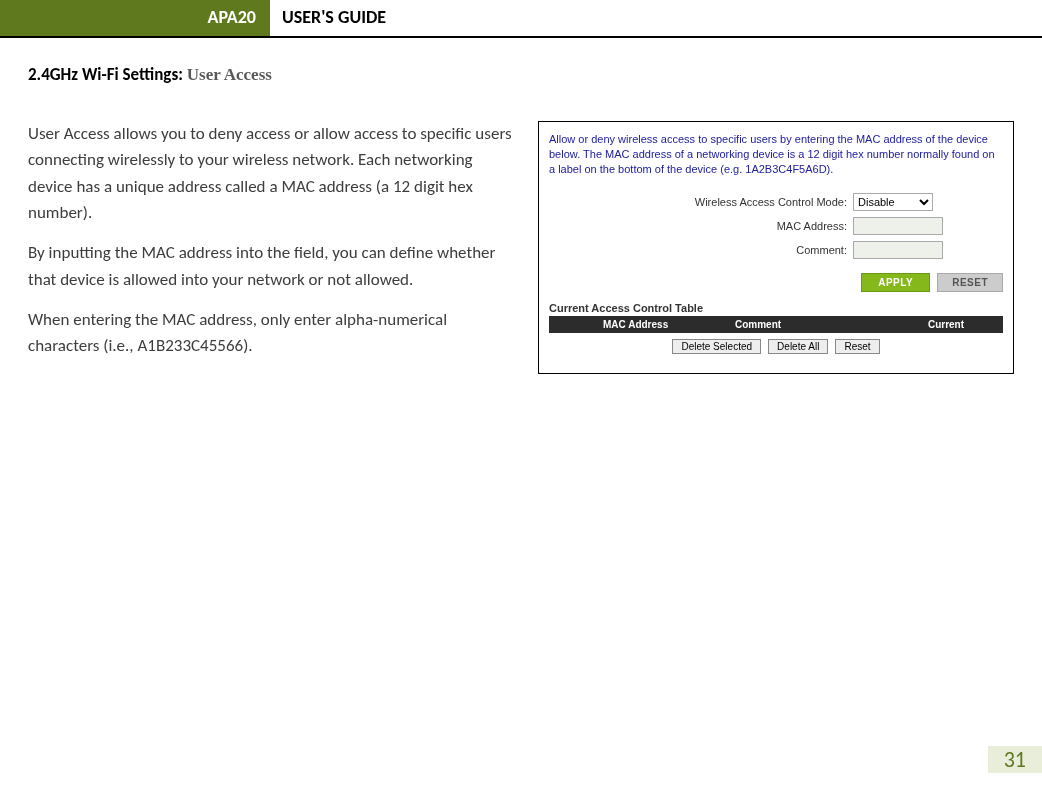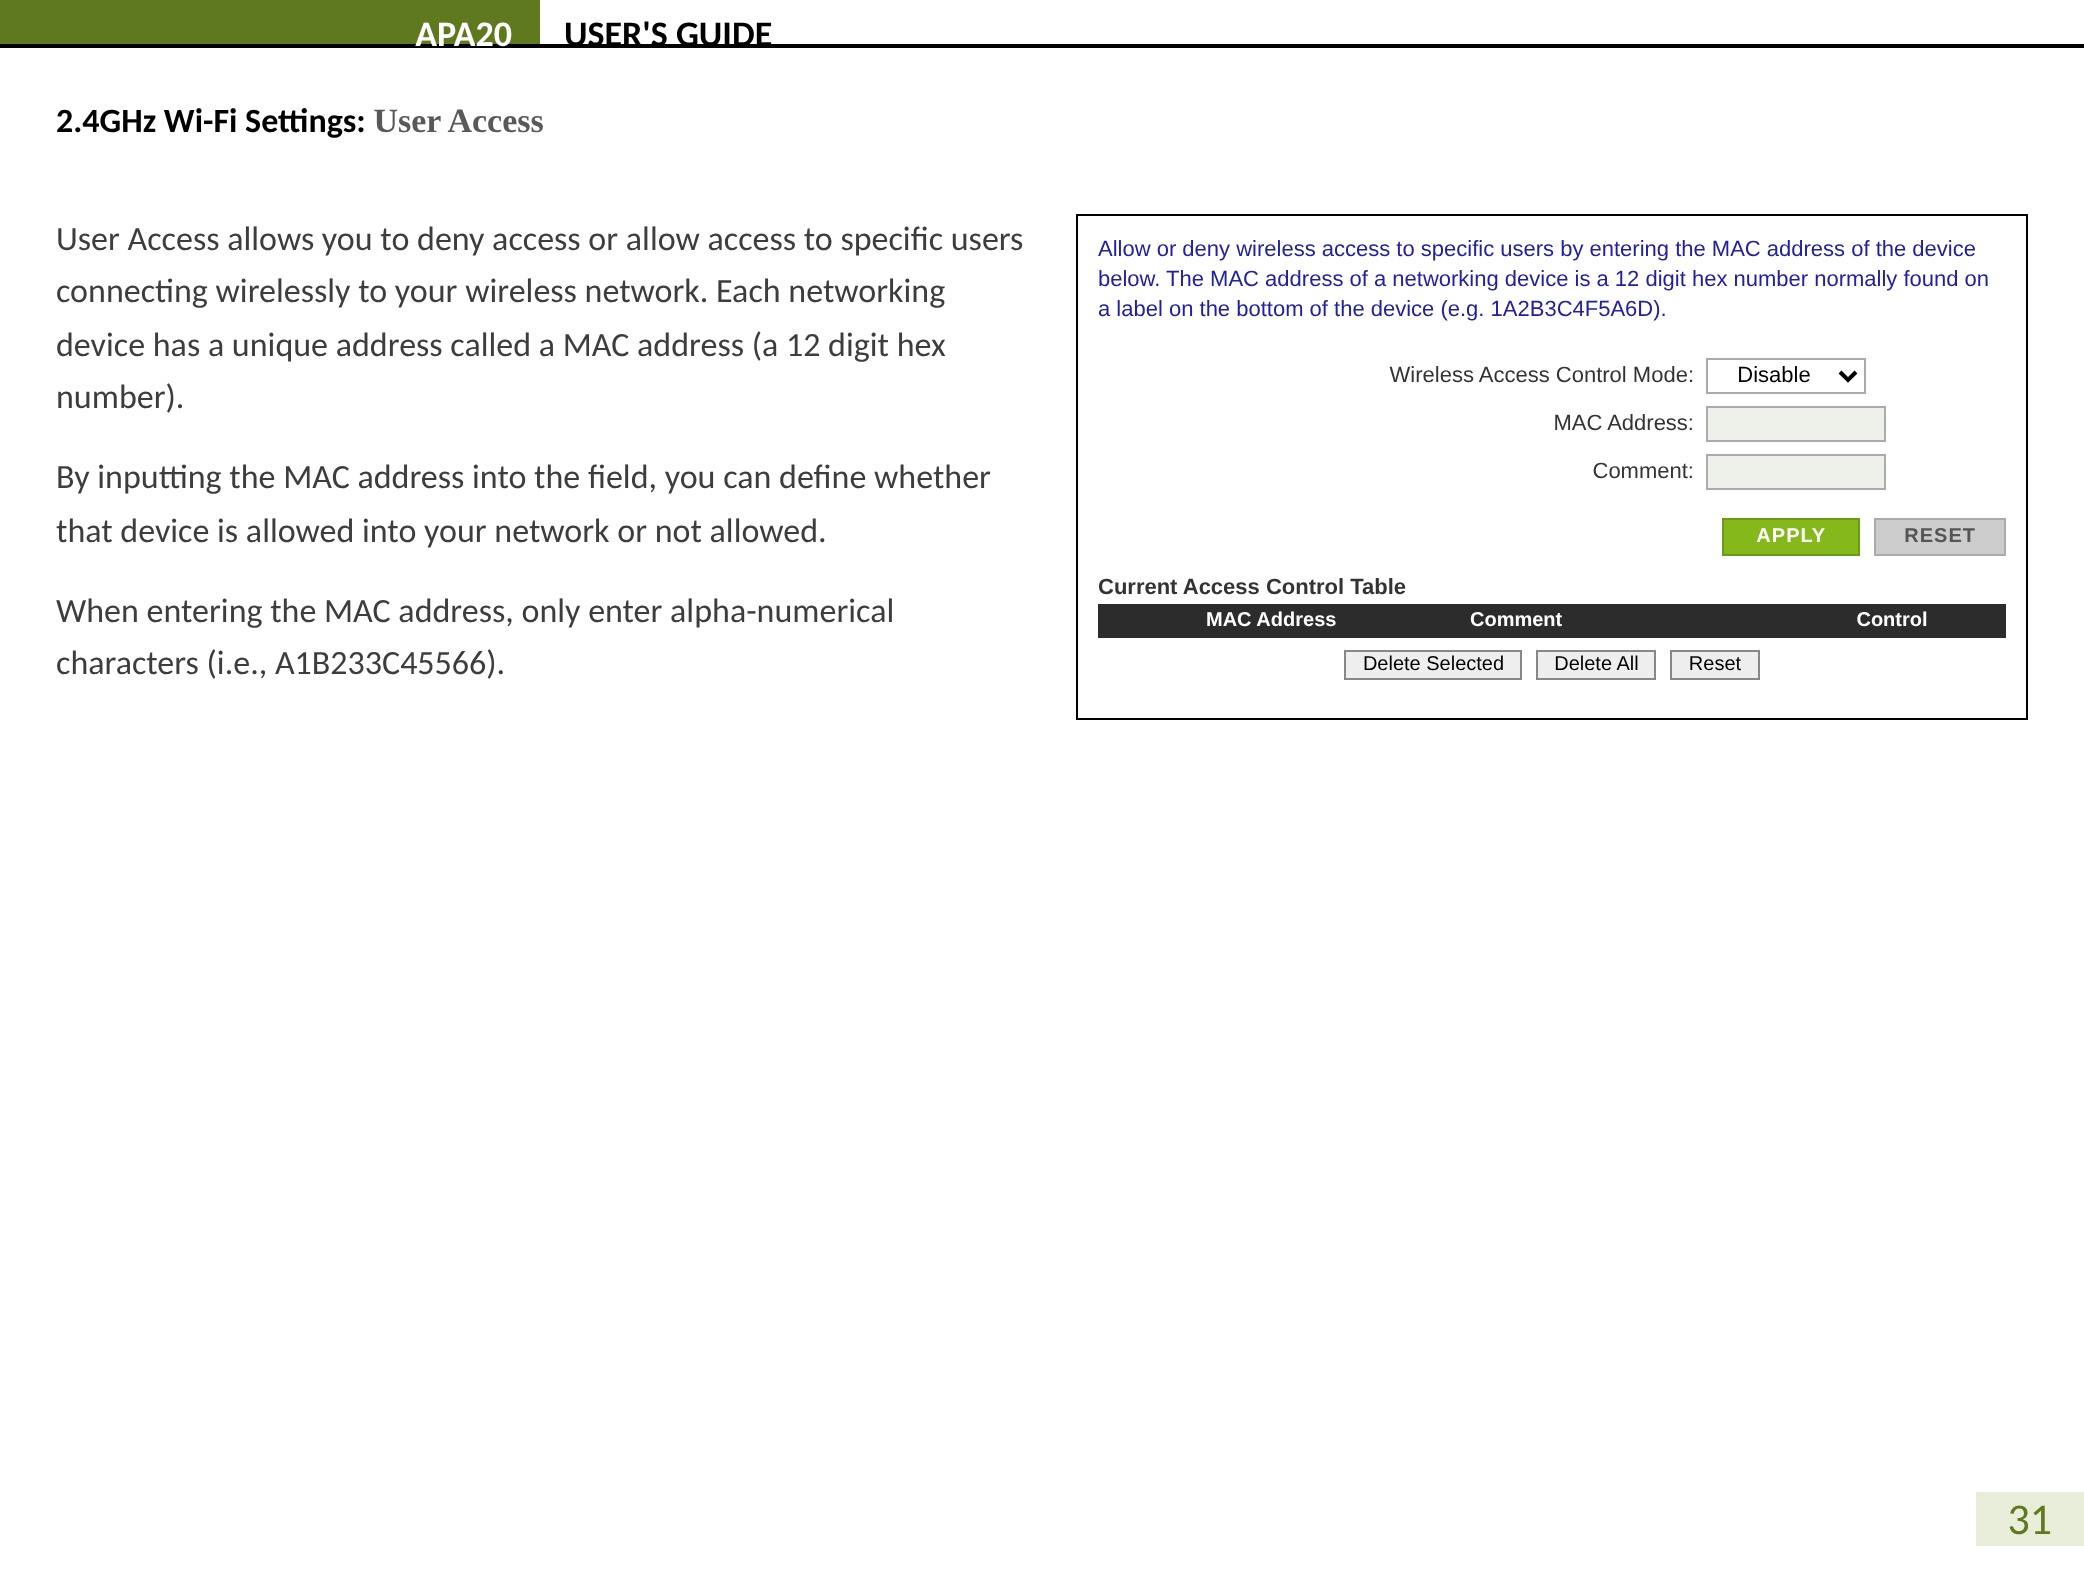"APA20" .header-bar { height: 24px -> 38px }
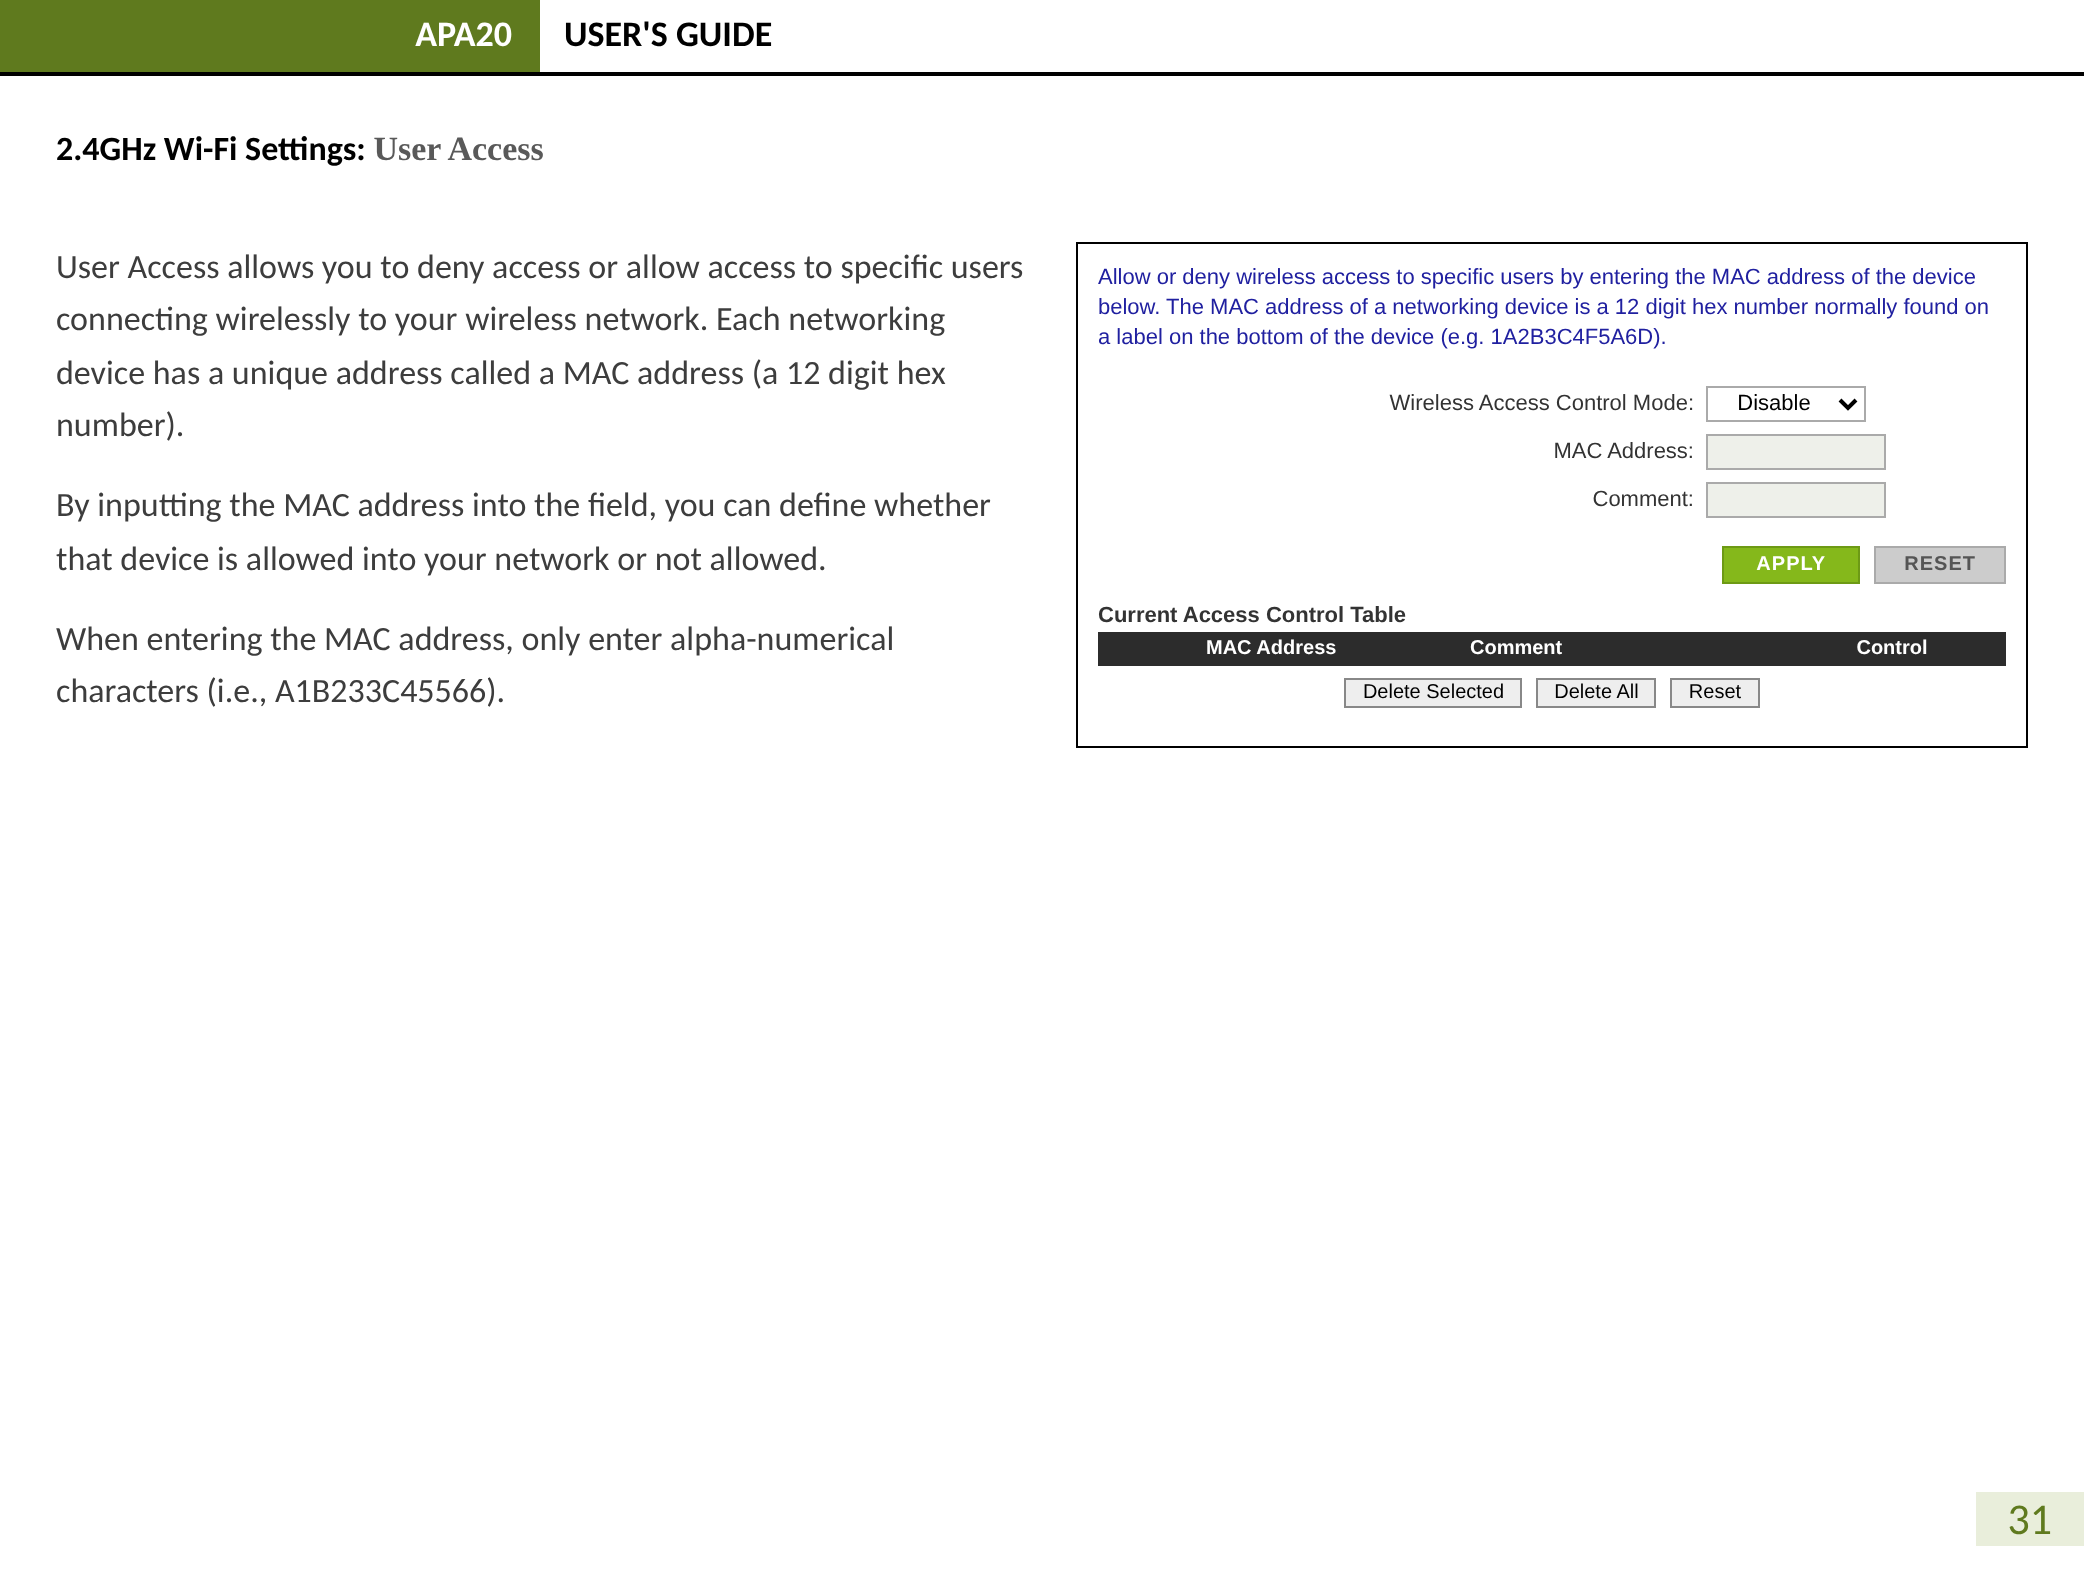"Disable" .form-row select { text-align: center -> none }
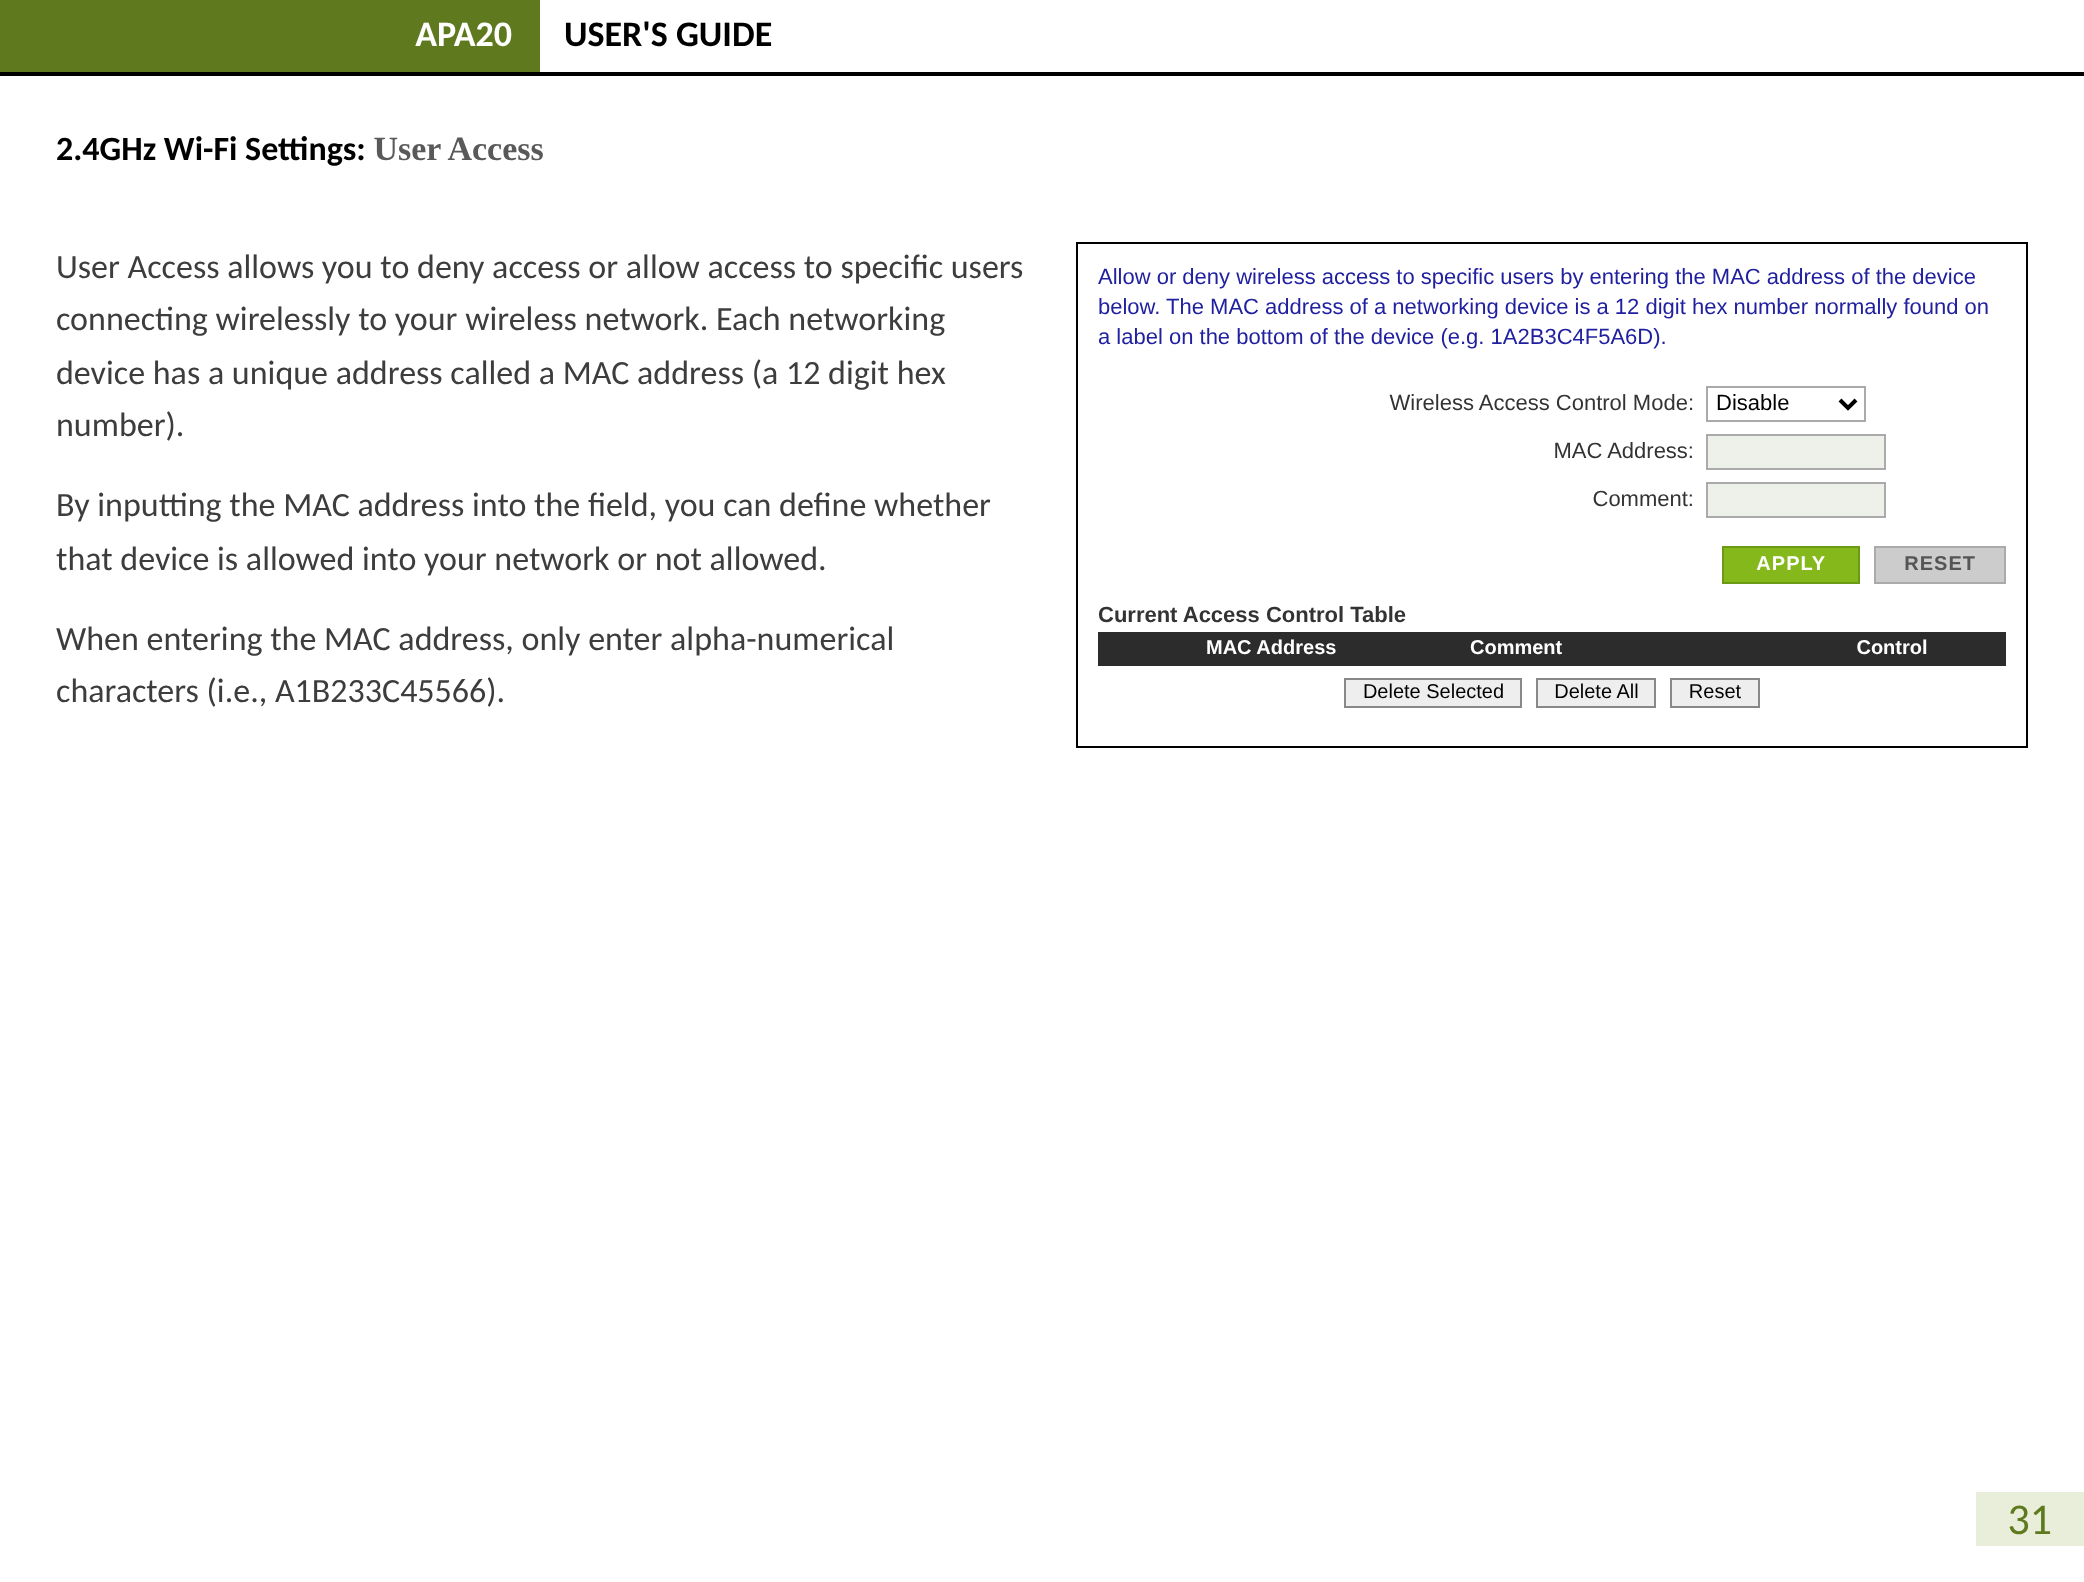"Control" div.c3 { text: Control -> Current }
